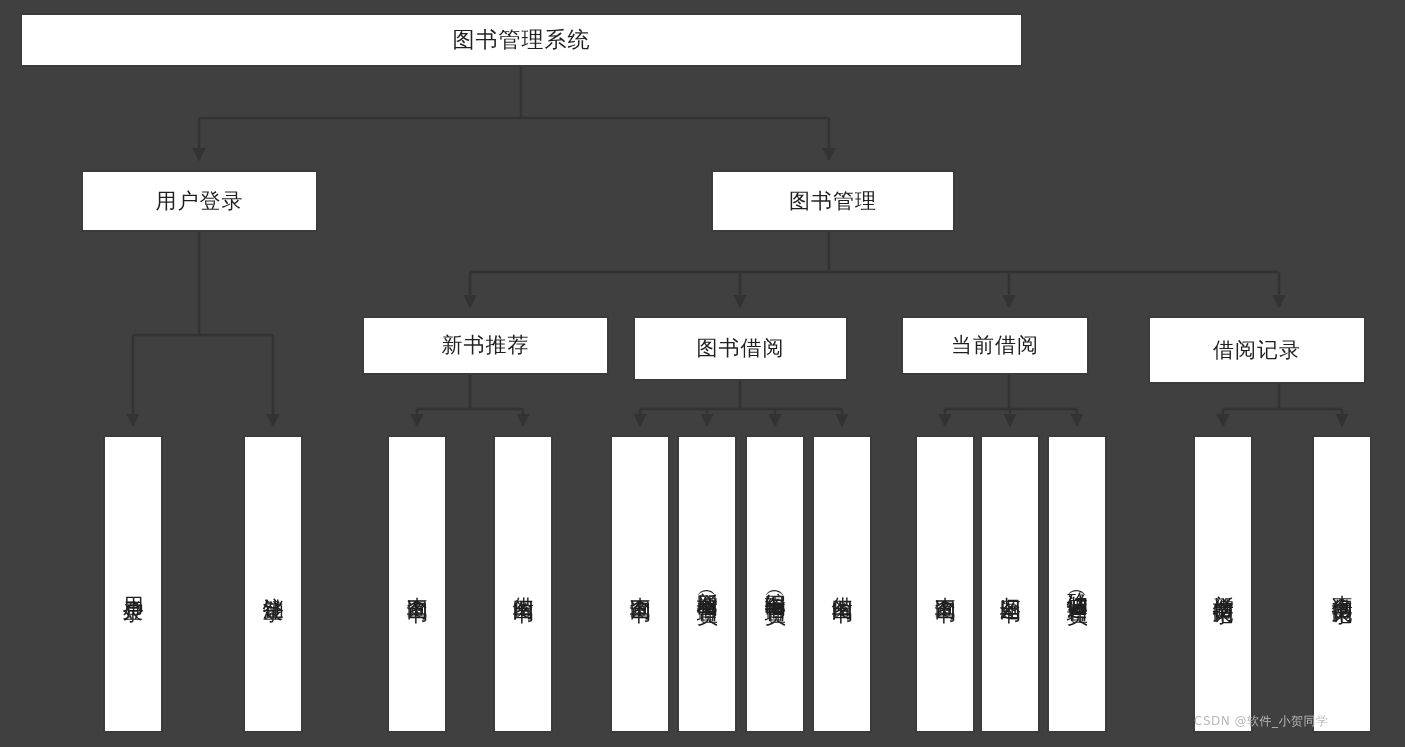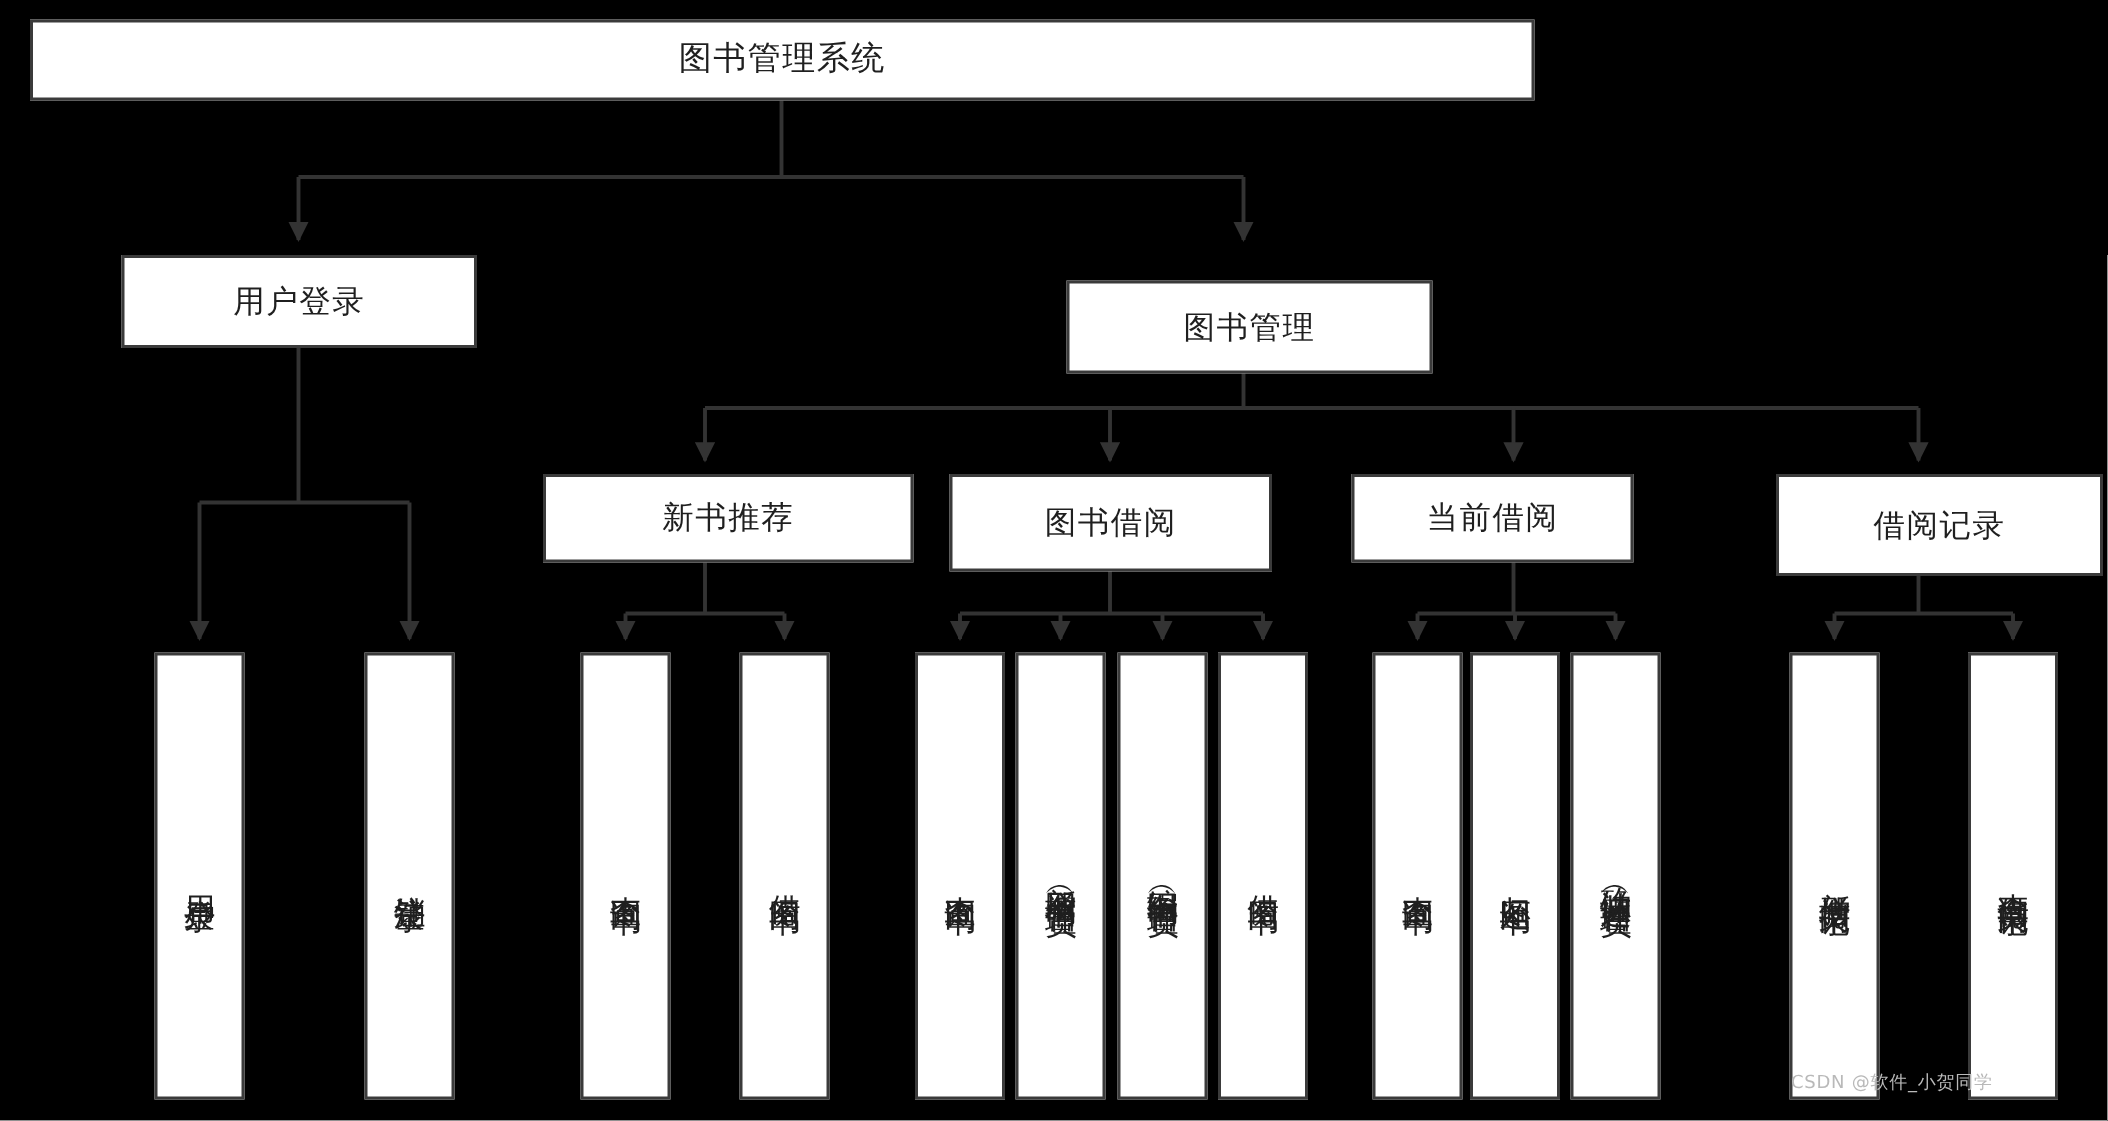"图书管理系统" #stage { background: #000000 -> #404040 }
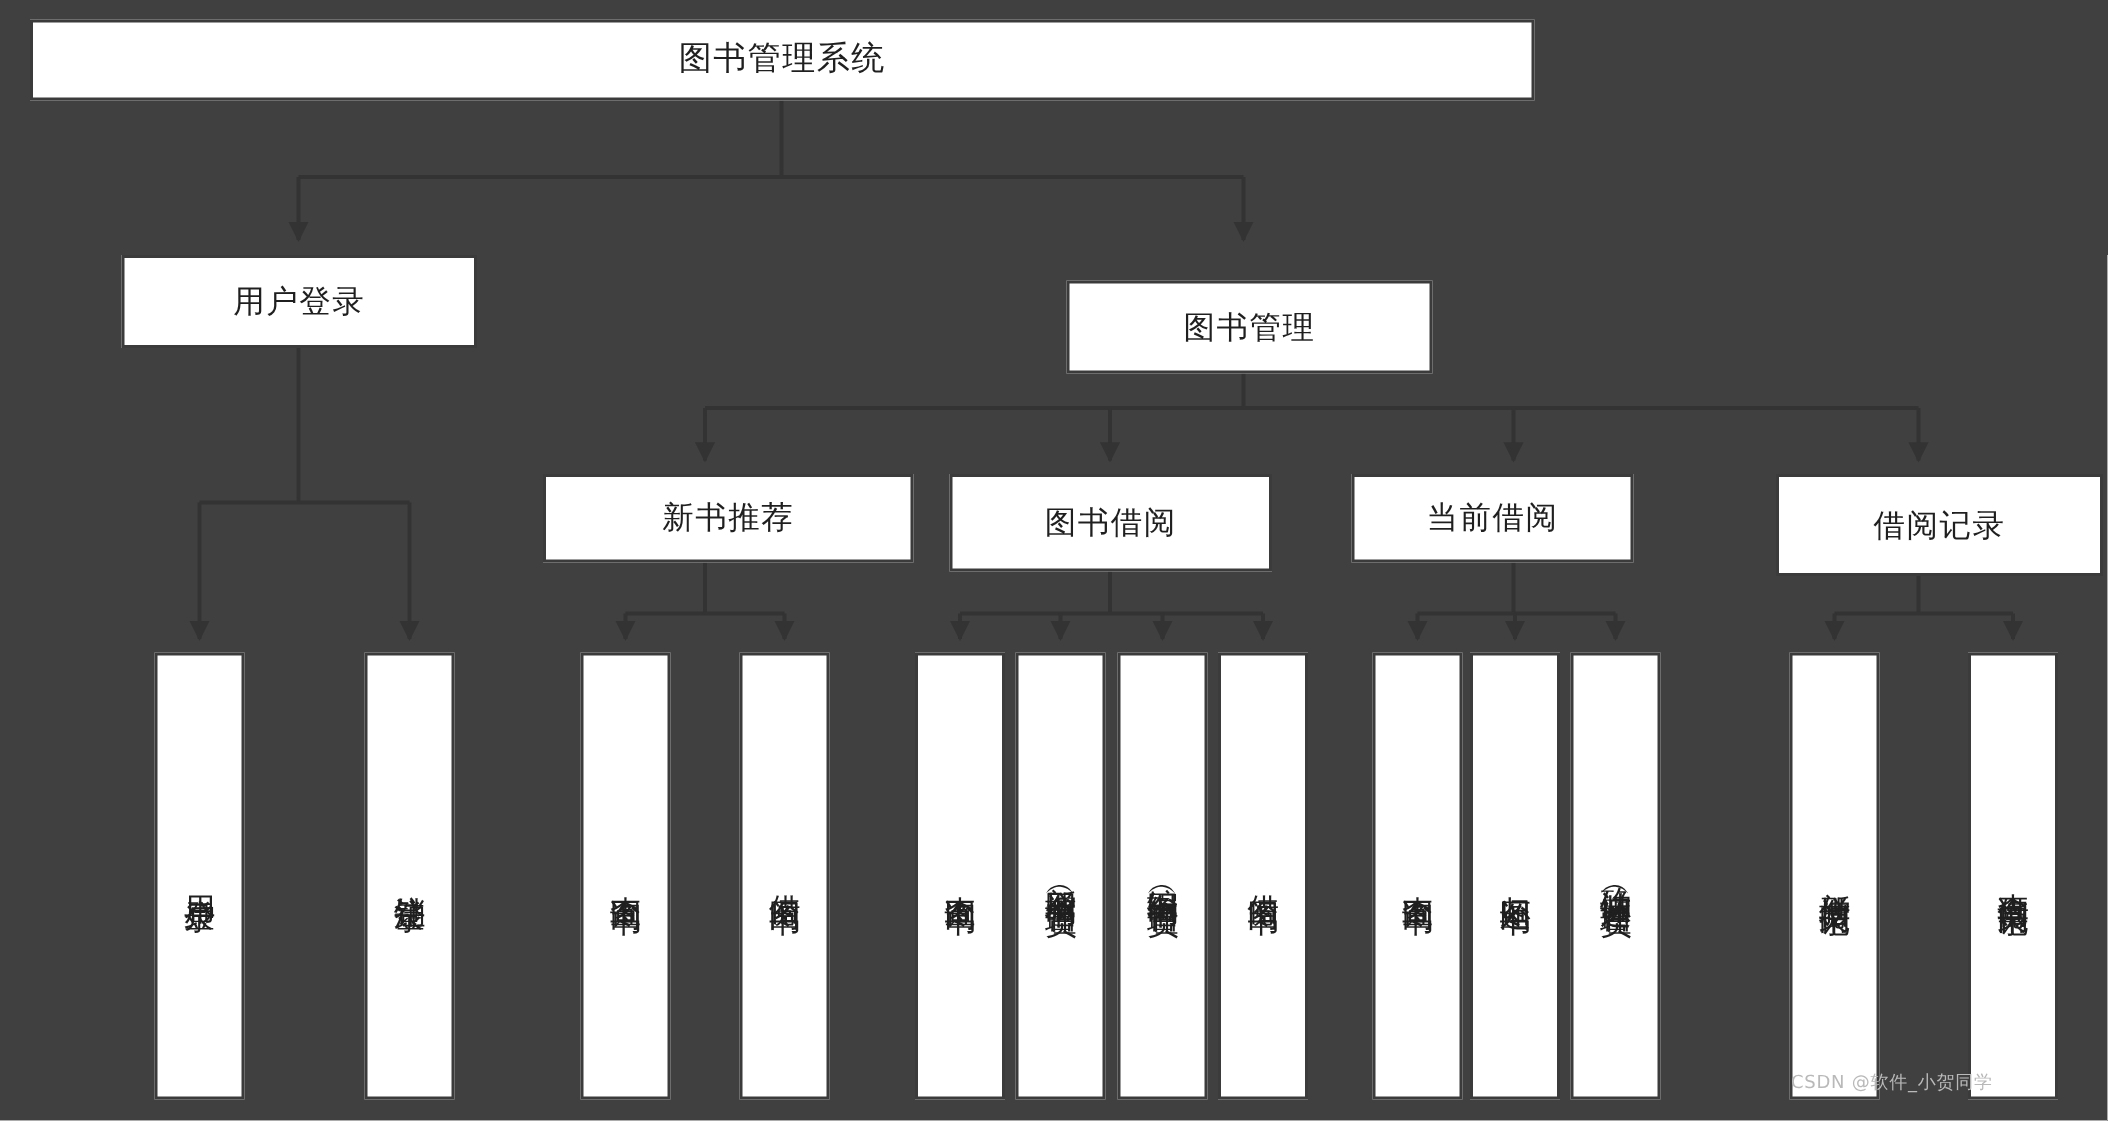"图书管理" div.node { margin-top: 17px -> none }
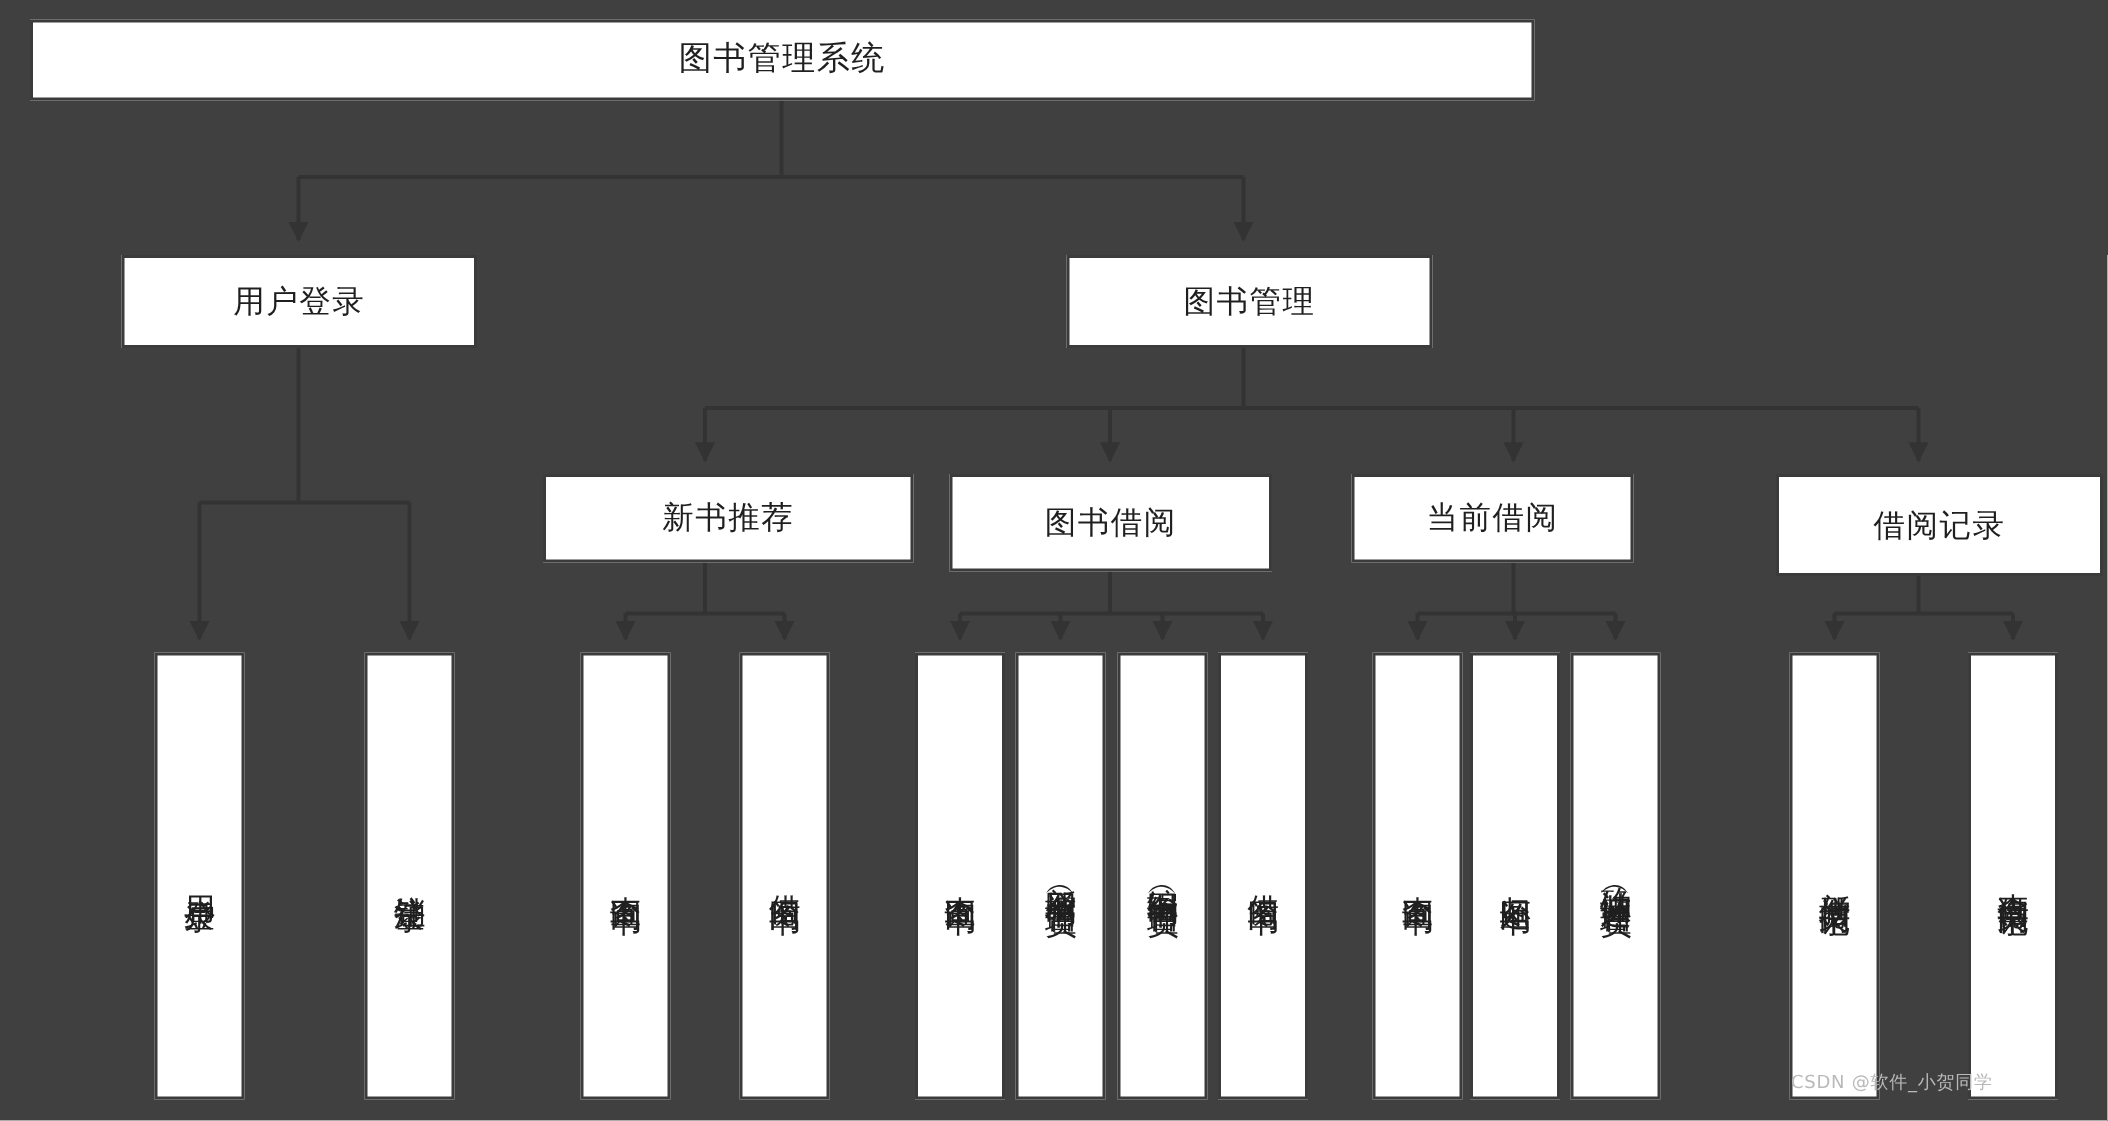"借阅记录" div.node { left: 1184px -> 1148px }
